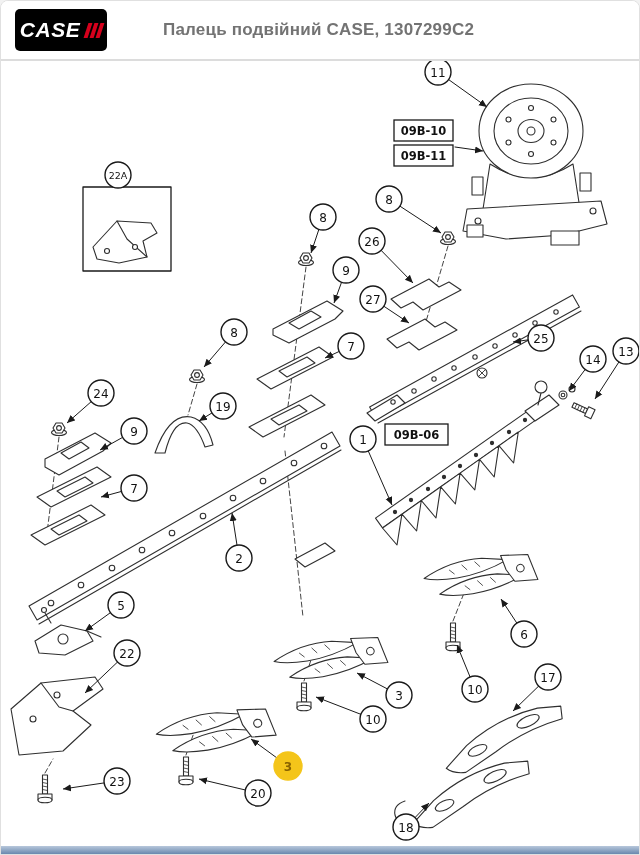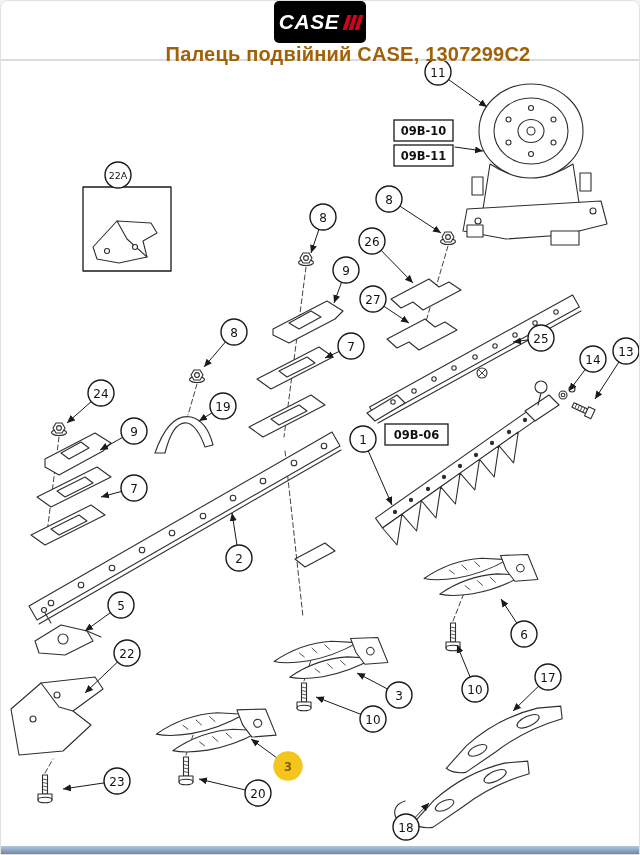"CASE" .header { flex-direction: column -> none }
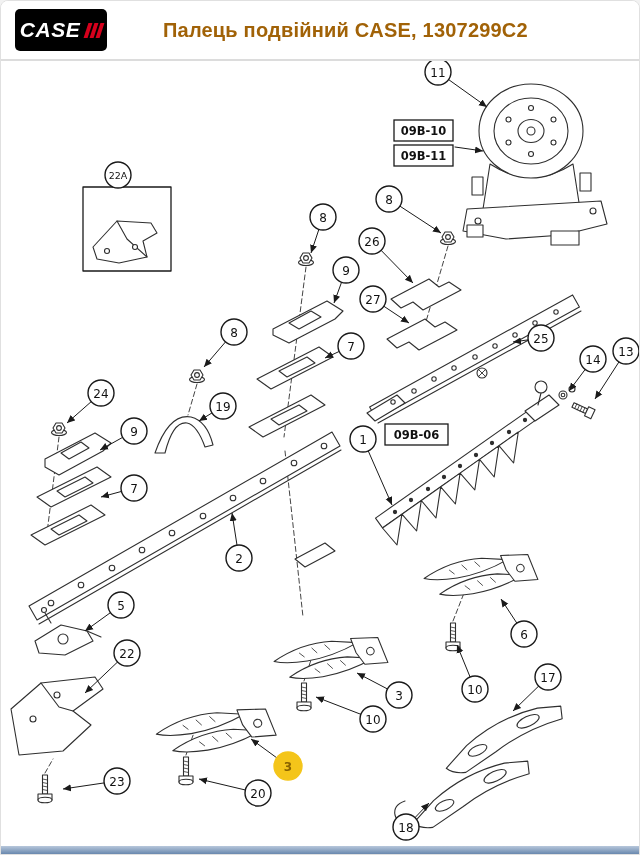"Палець подвійний CASE, 1307299C2" .title { color: #a16207 -> #737373; font-size: 20px -> 17px }
